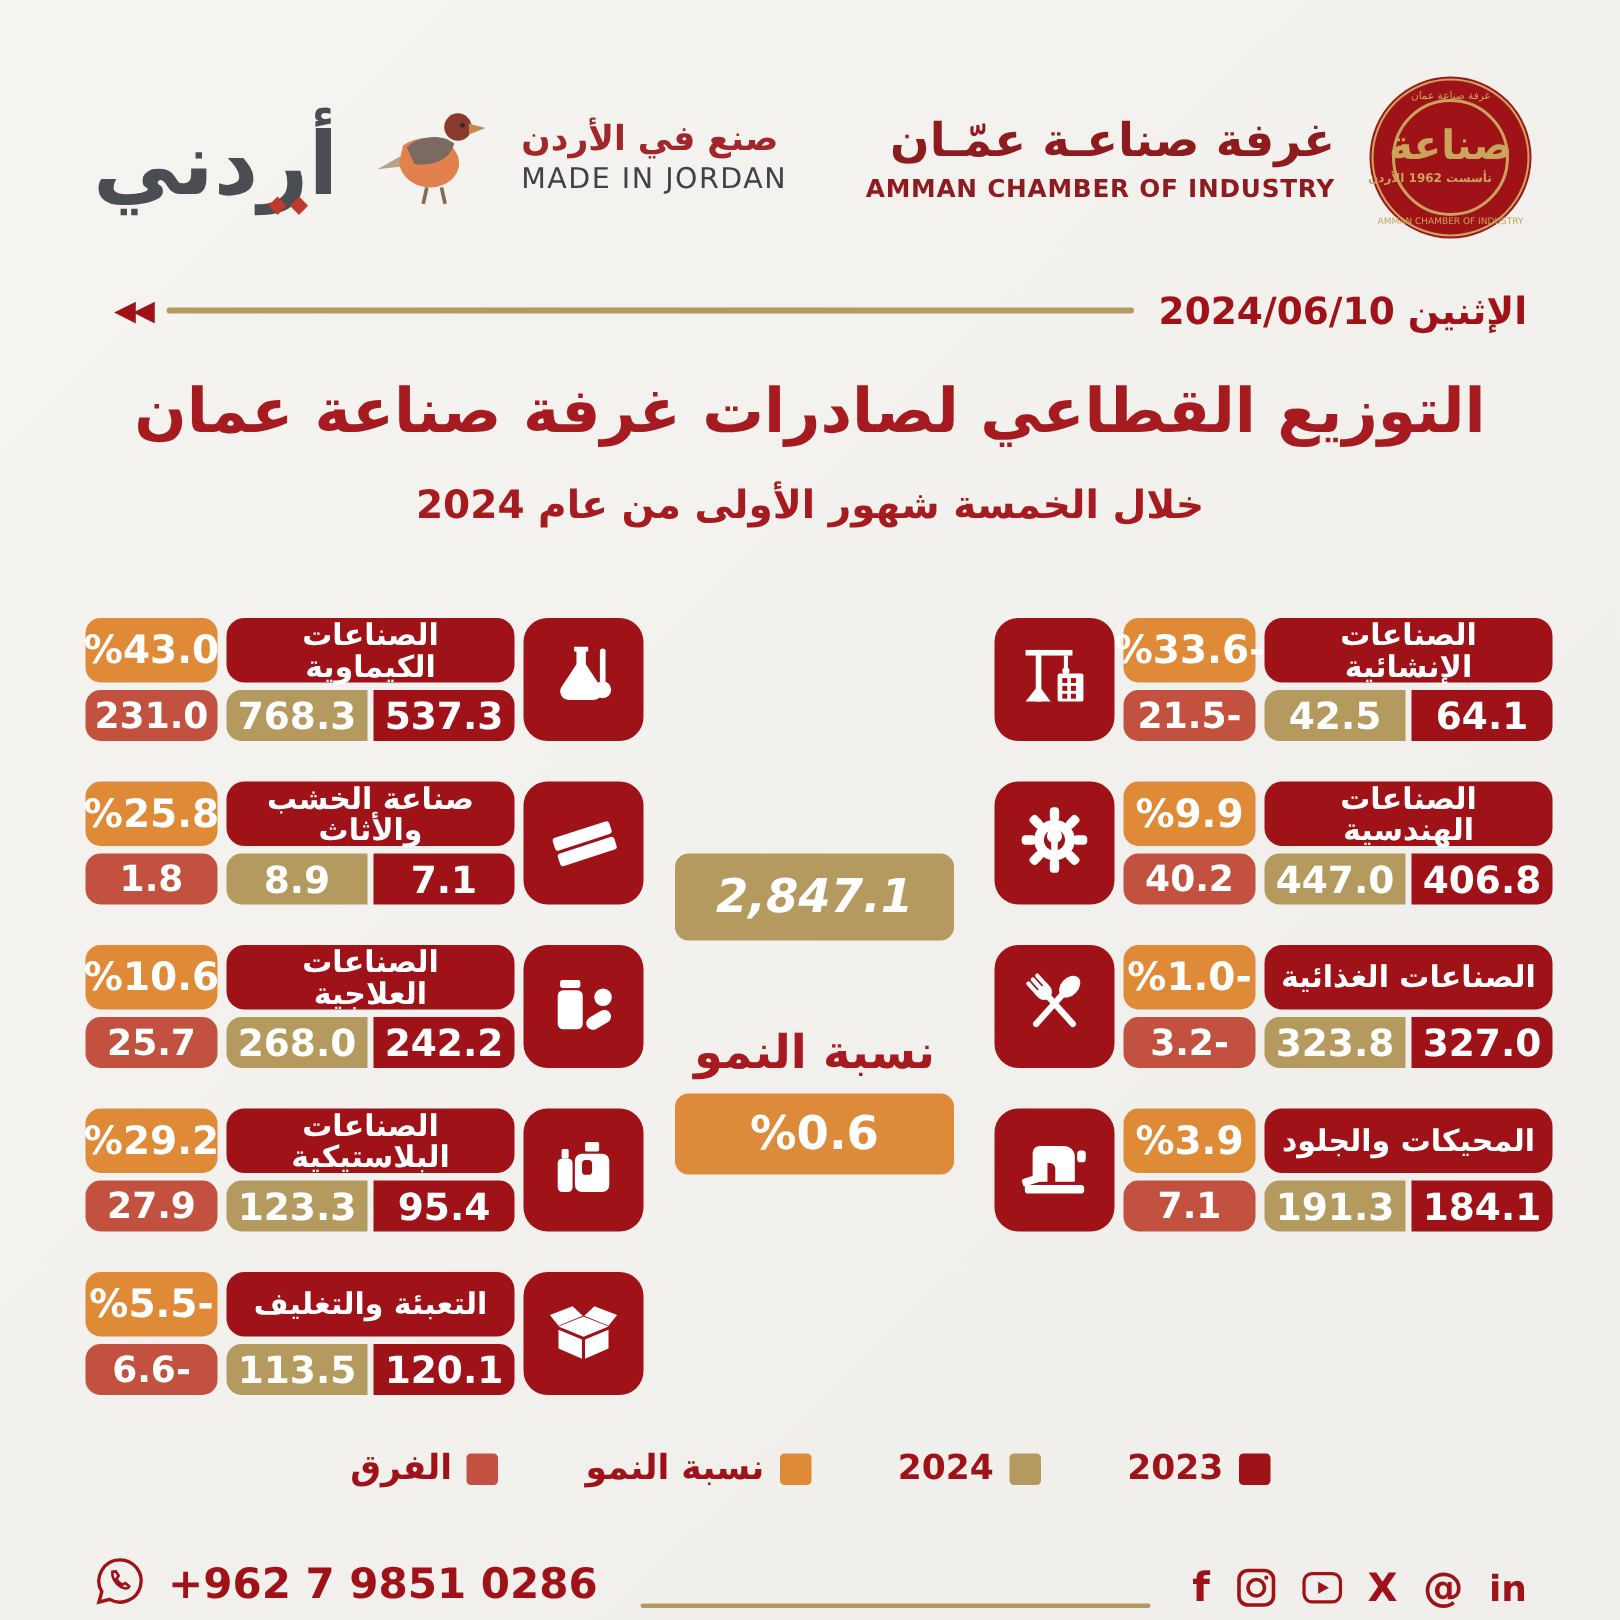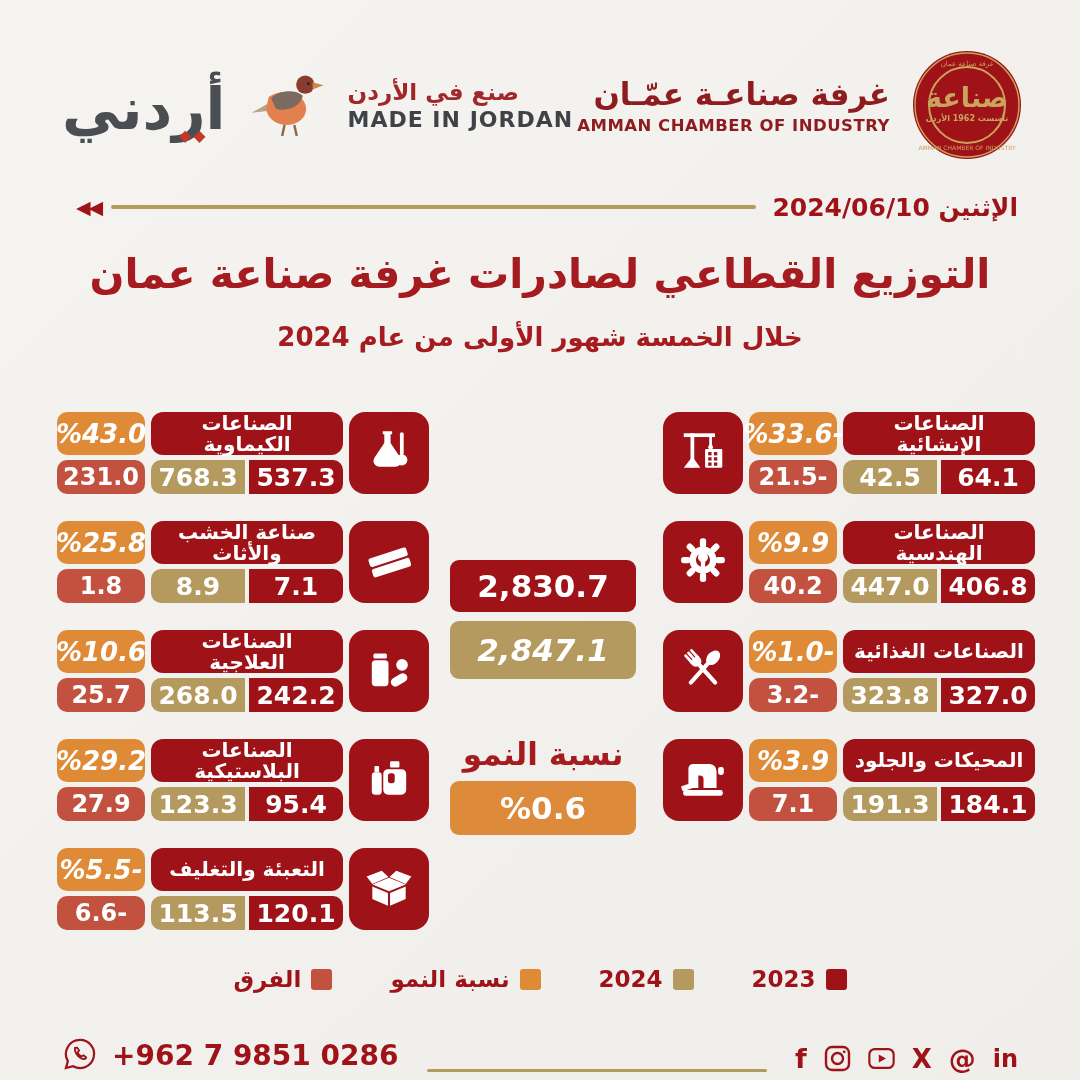"MADE IN JORDAN" .mij-en { font-size: 22px -> 19px; font-weight: bold -> normal }
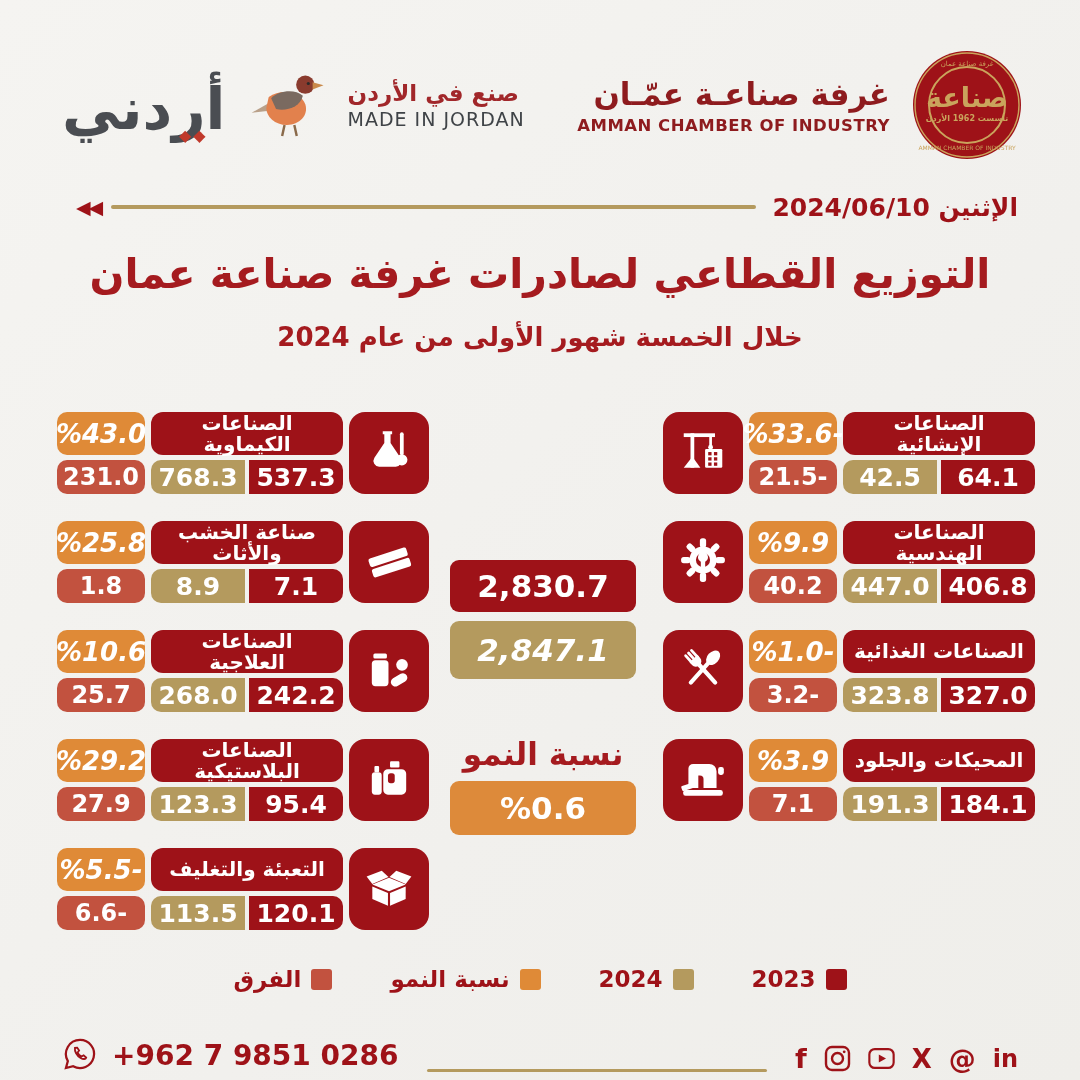"تأسست 1962 الأردن" .seal-sub { text-align: center -> none }
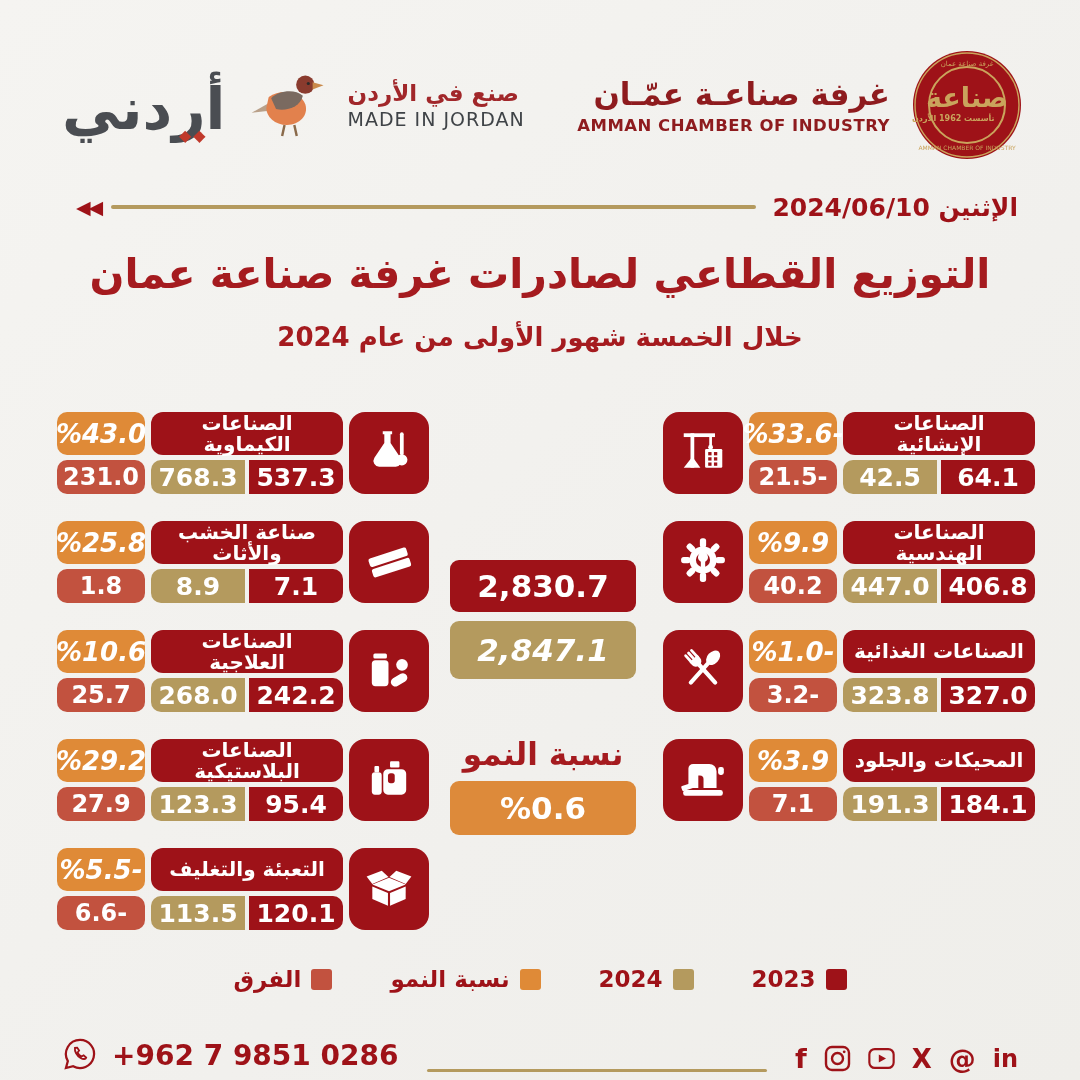"%43.0" .growth { font-style: italic -> none }
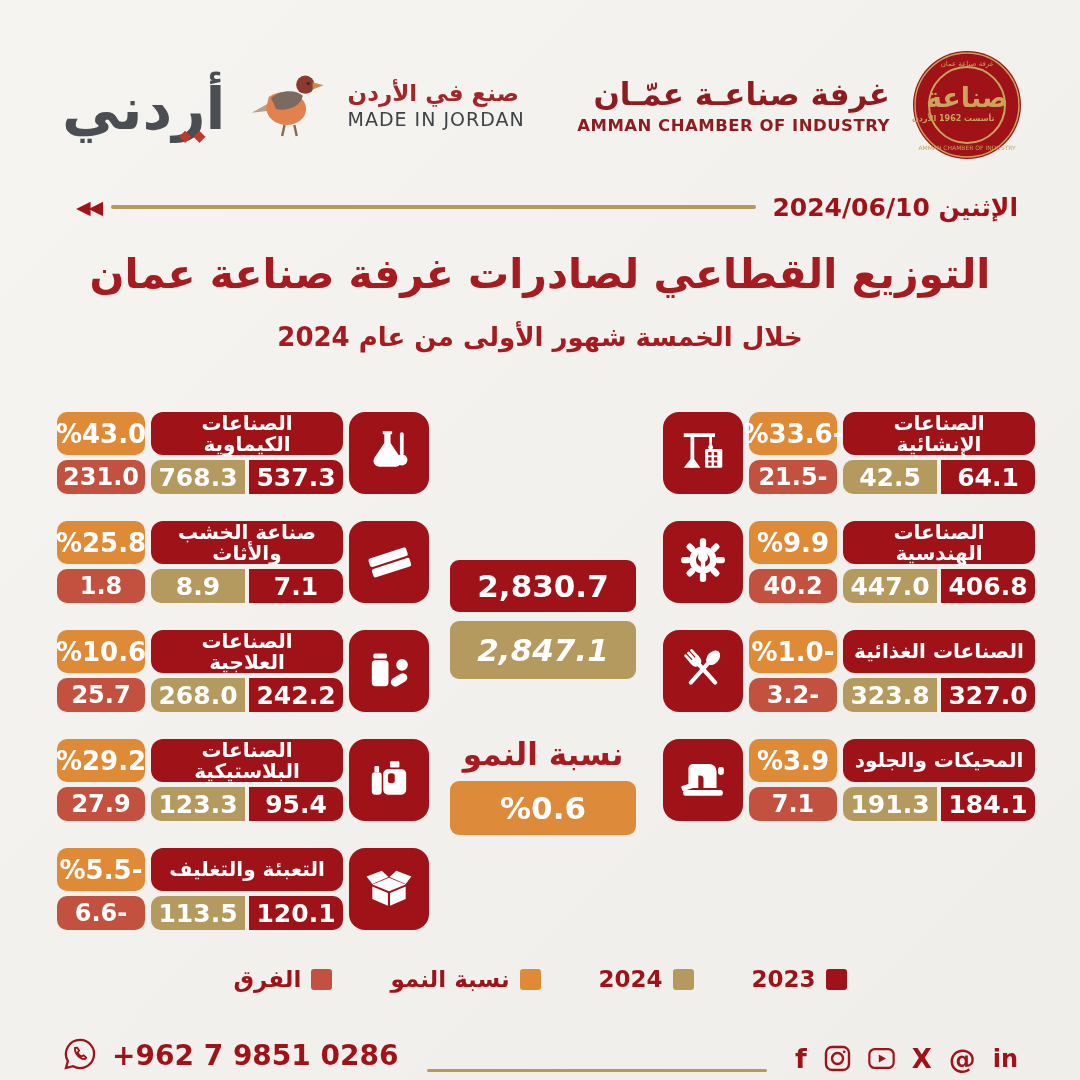"2,830.7" div.total-box { html: <div>2,830.7</div> -> none }
